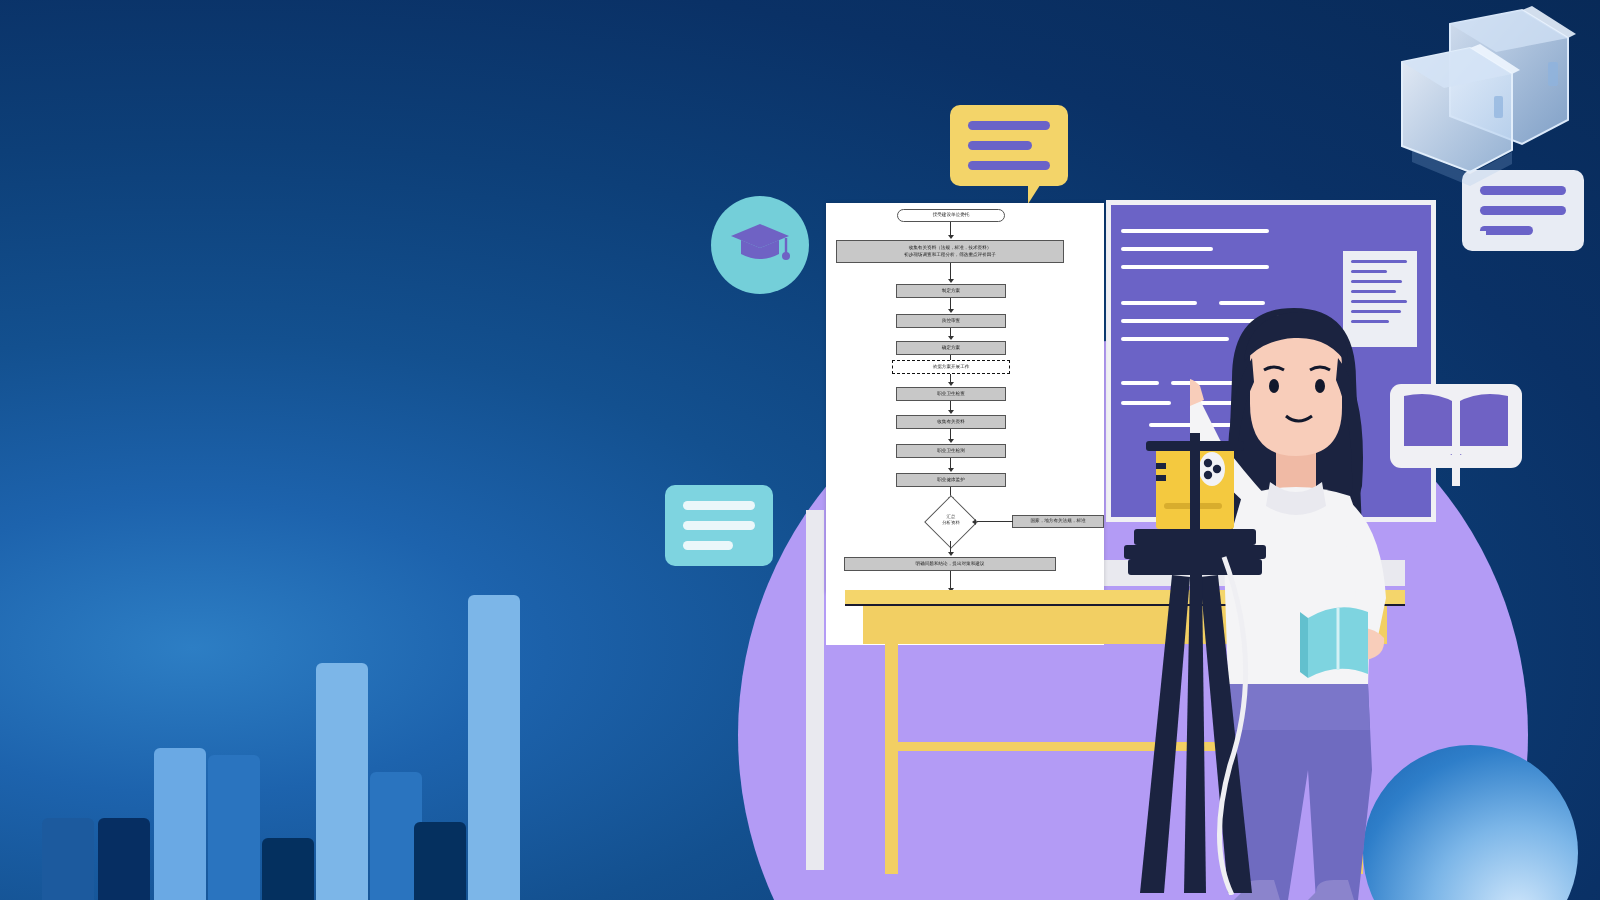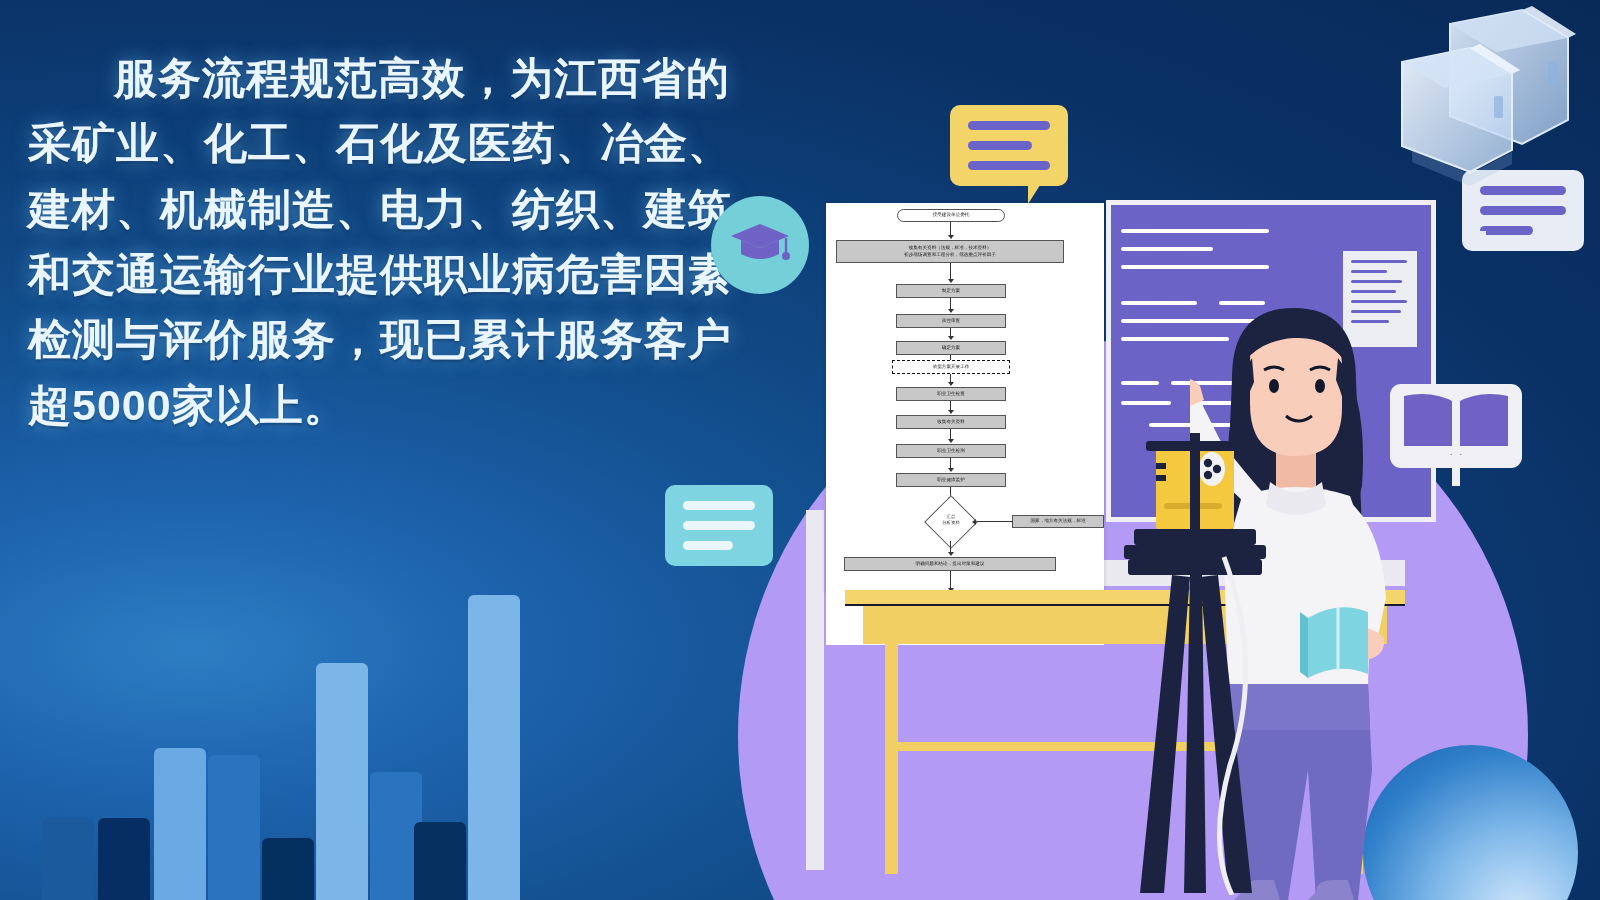"服务流程规范高效，为江西省的采矿业、化工、石化及医药、冶金、建材、机械制造、电力" div.headline { html: <div>服务流程规范高效，为江西省的采矿业、化工、石化及医药、冶金、建材、机械制造、电力、纺织、建筑和交通运输行业提供职业病危害因素检测与评价服务，现已累计服务客户超5000家以上。</div> -> none }
